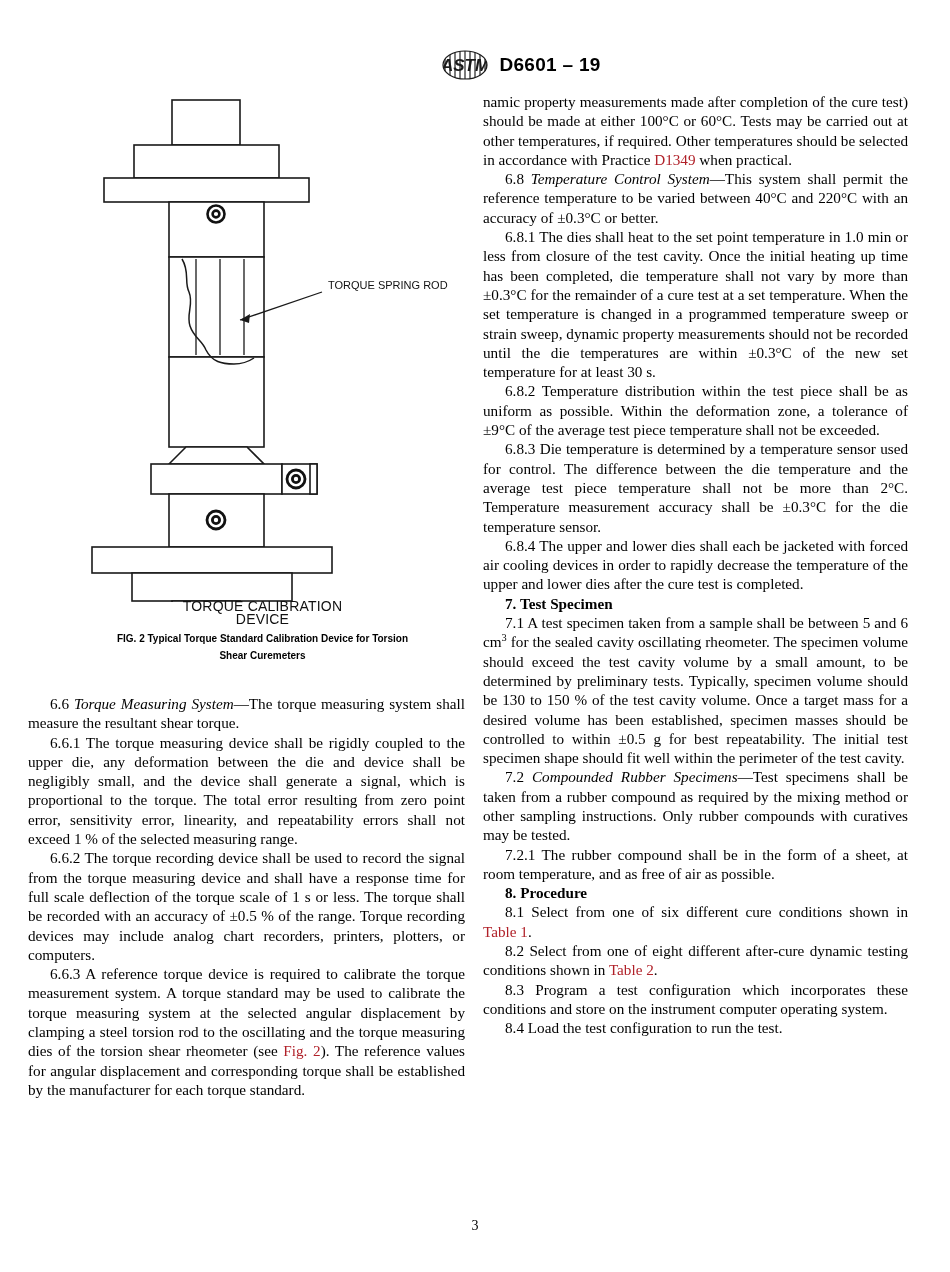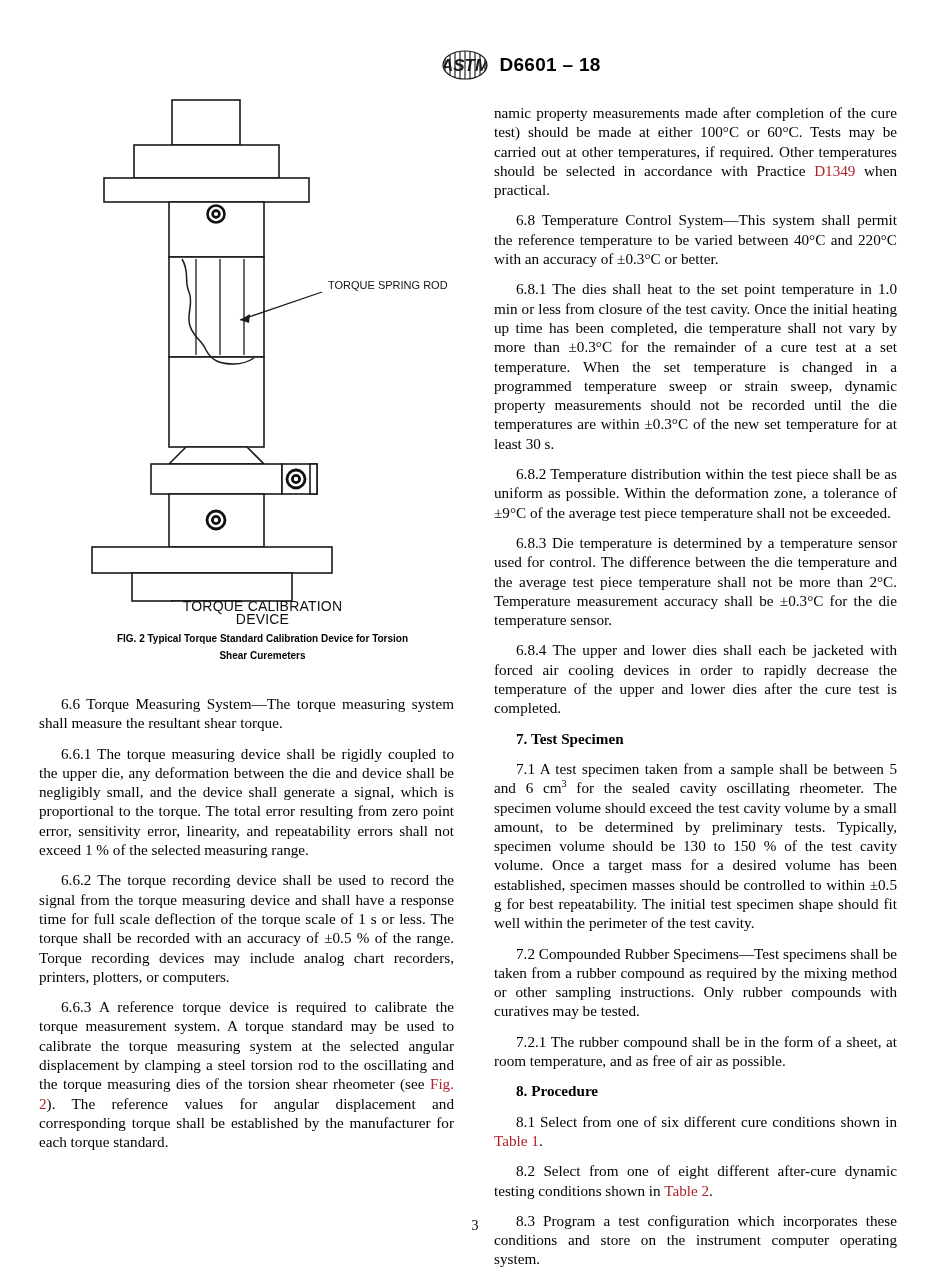"D6601 – 18" span.doc-designation { text: 18 -> 19 }
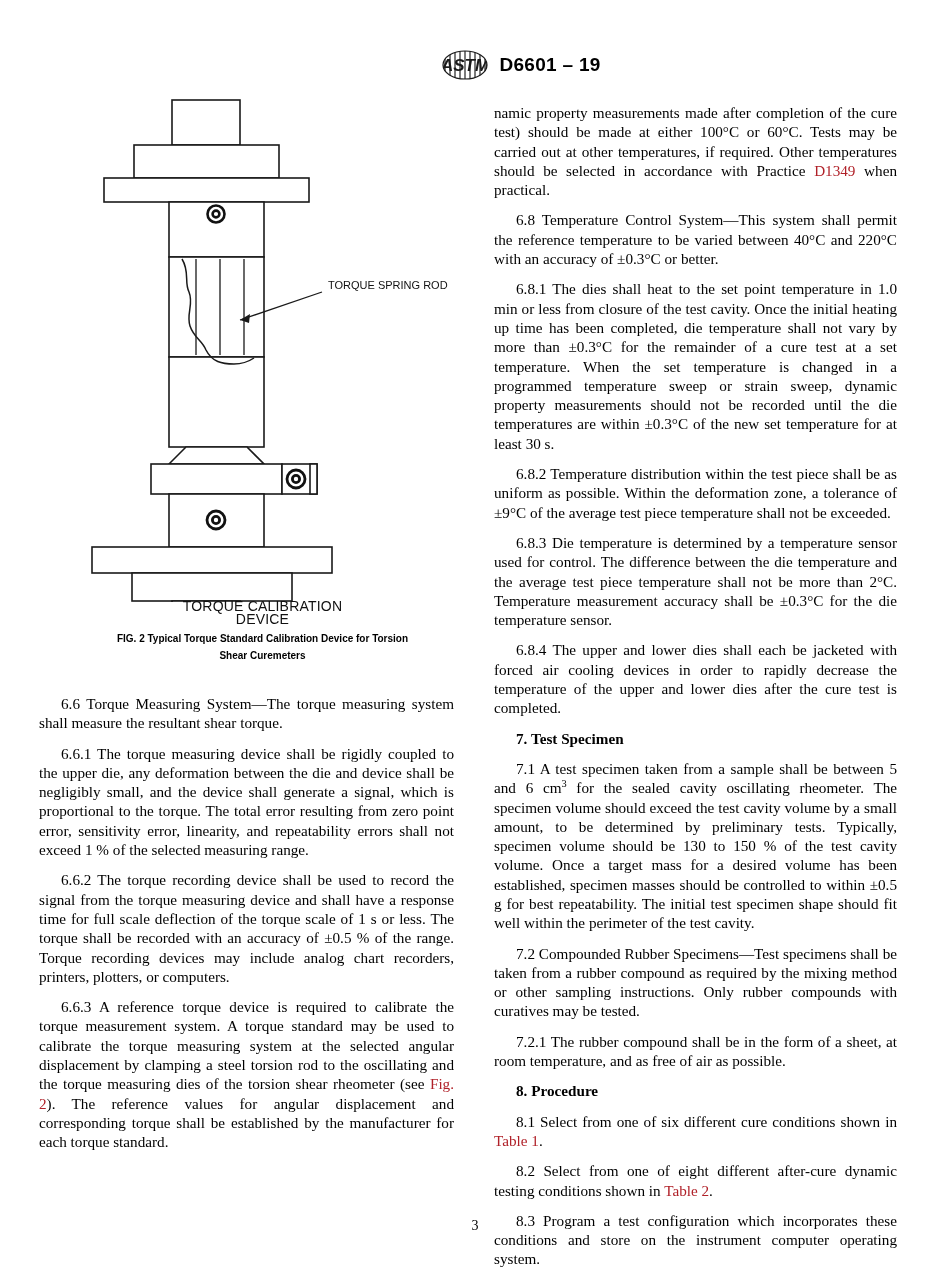"namic property measurements made after" .col p { margin: 11px -> 0 }
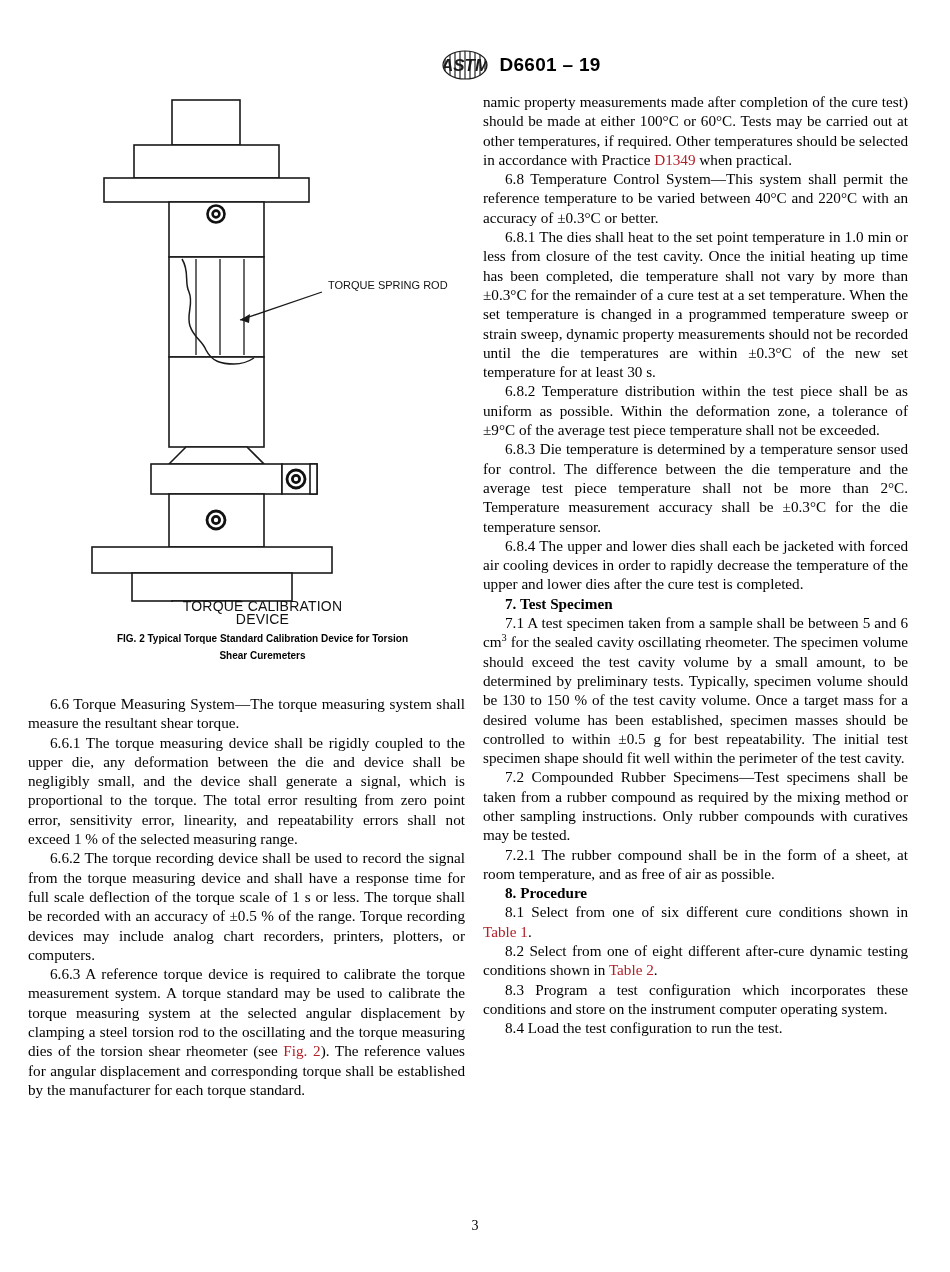"Temperature Control System" .ital { font-style: none -> italic }
